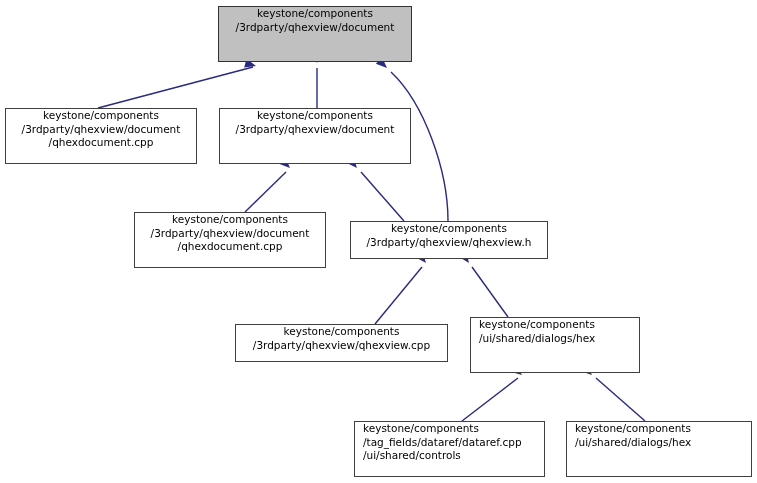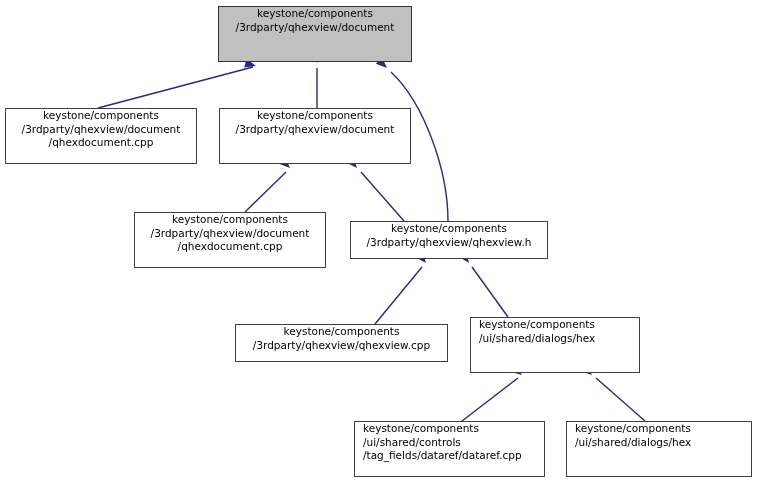"/ui/shared/controls" div.node-line { order: before "/tag_fields/dataref/dataref.cpp" -> after "/tag_fields/dataref/dataref.cpp" }
